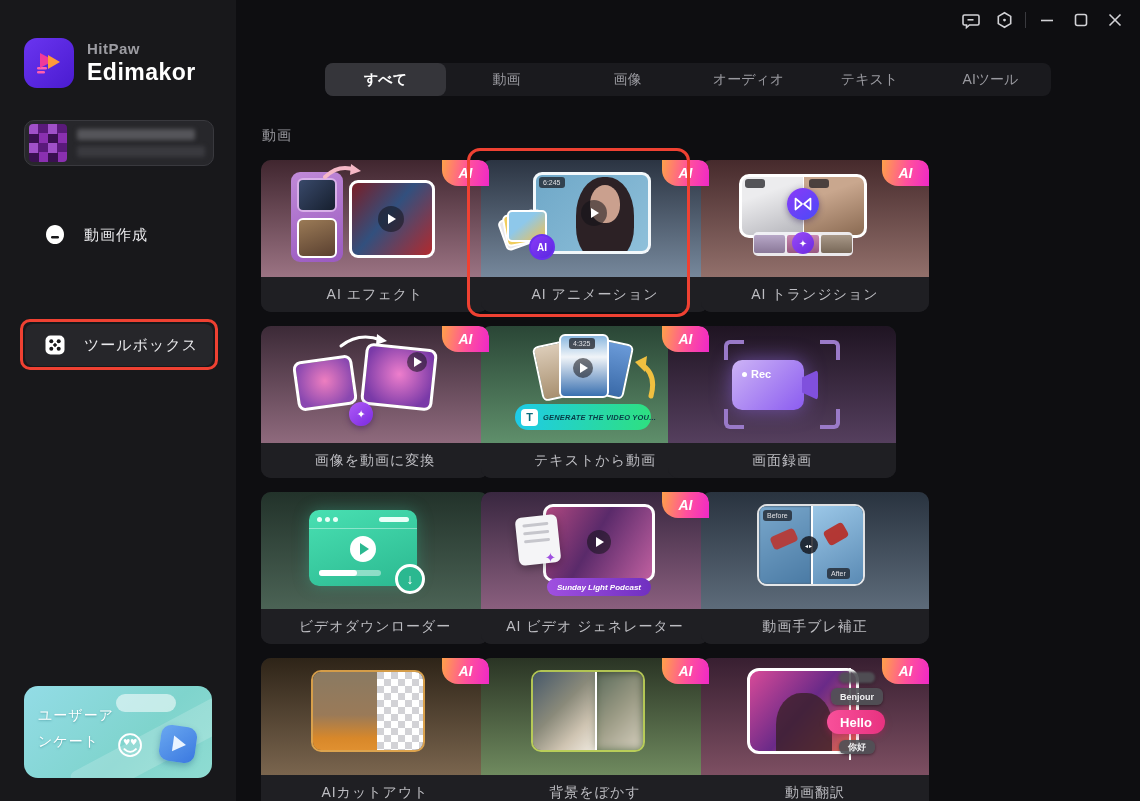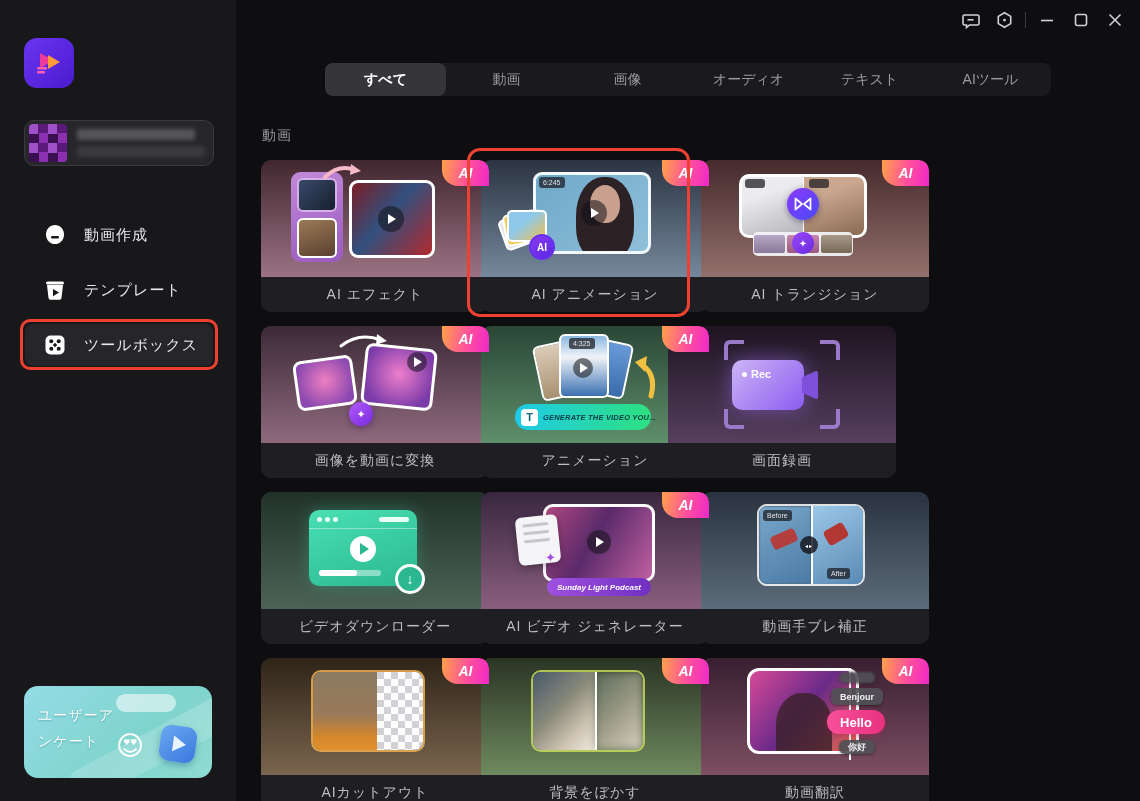"HitPaw" div.brand { html: none -> <div> <div>HitPaw</div> <div>Edimakor</div> </div> }
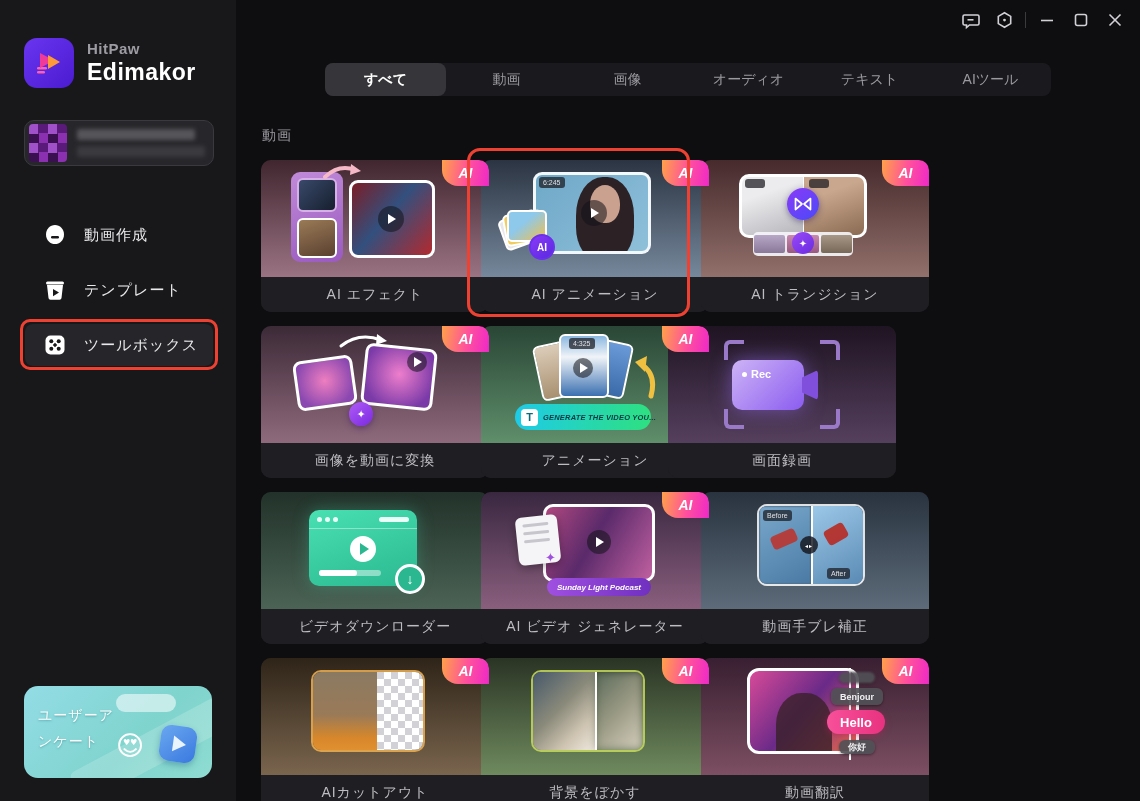"テンプレート" div.menu-item { html: <div> <span> <svg> <path></path> <rect></rect> <polygon></polygon> </svg> </span> <span>テンプレート</span> </div> -> none }
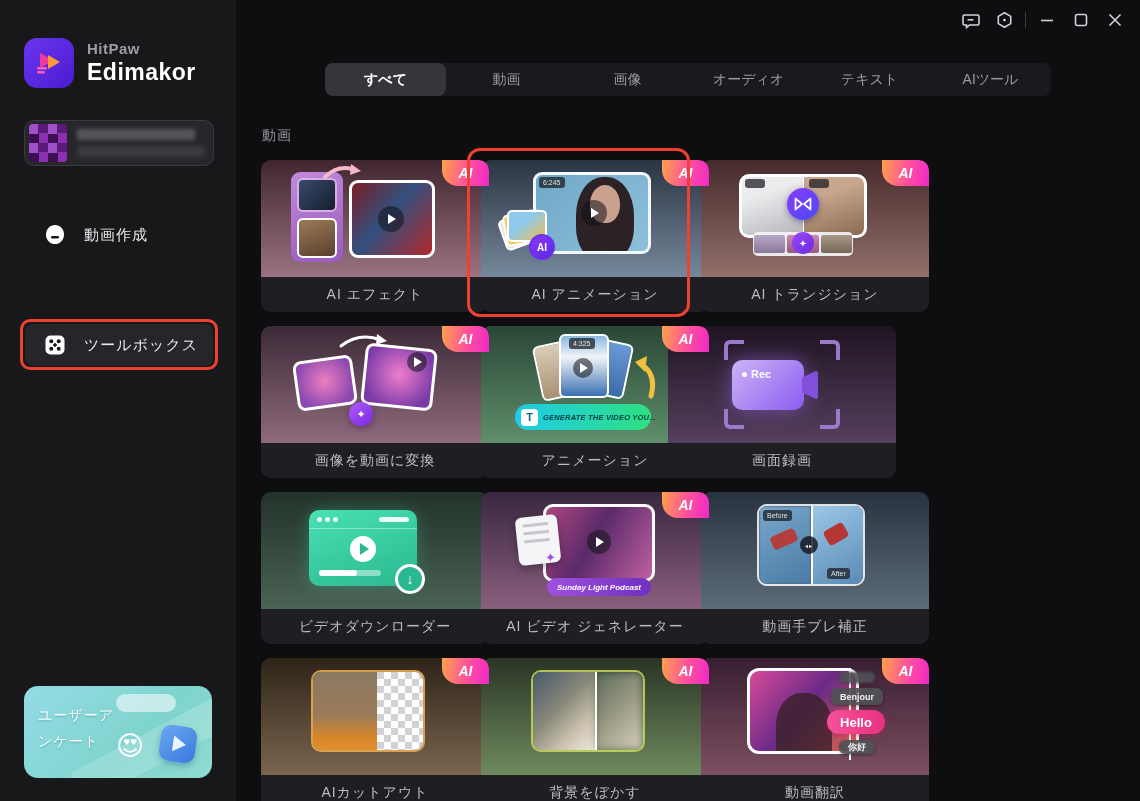"アニメーション" div.card-label { text: アニメーション -> テキストから動画 }
